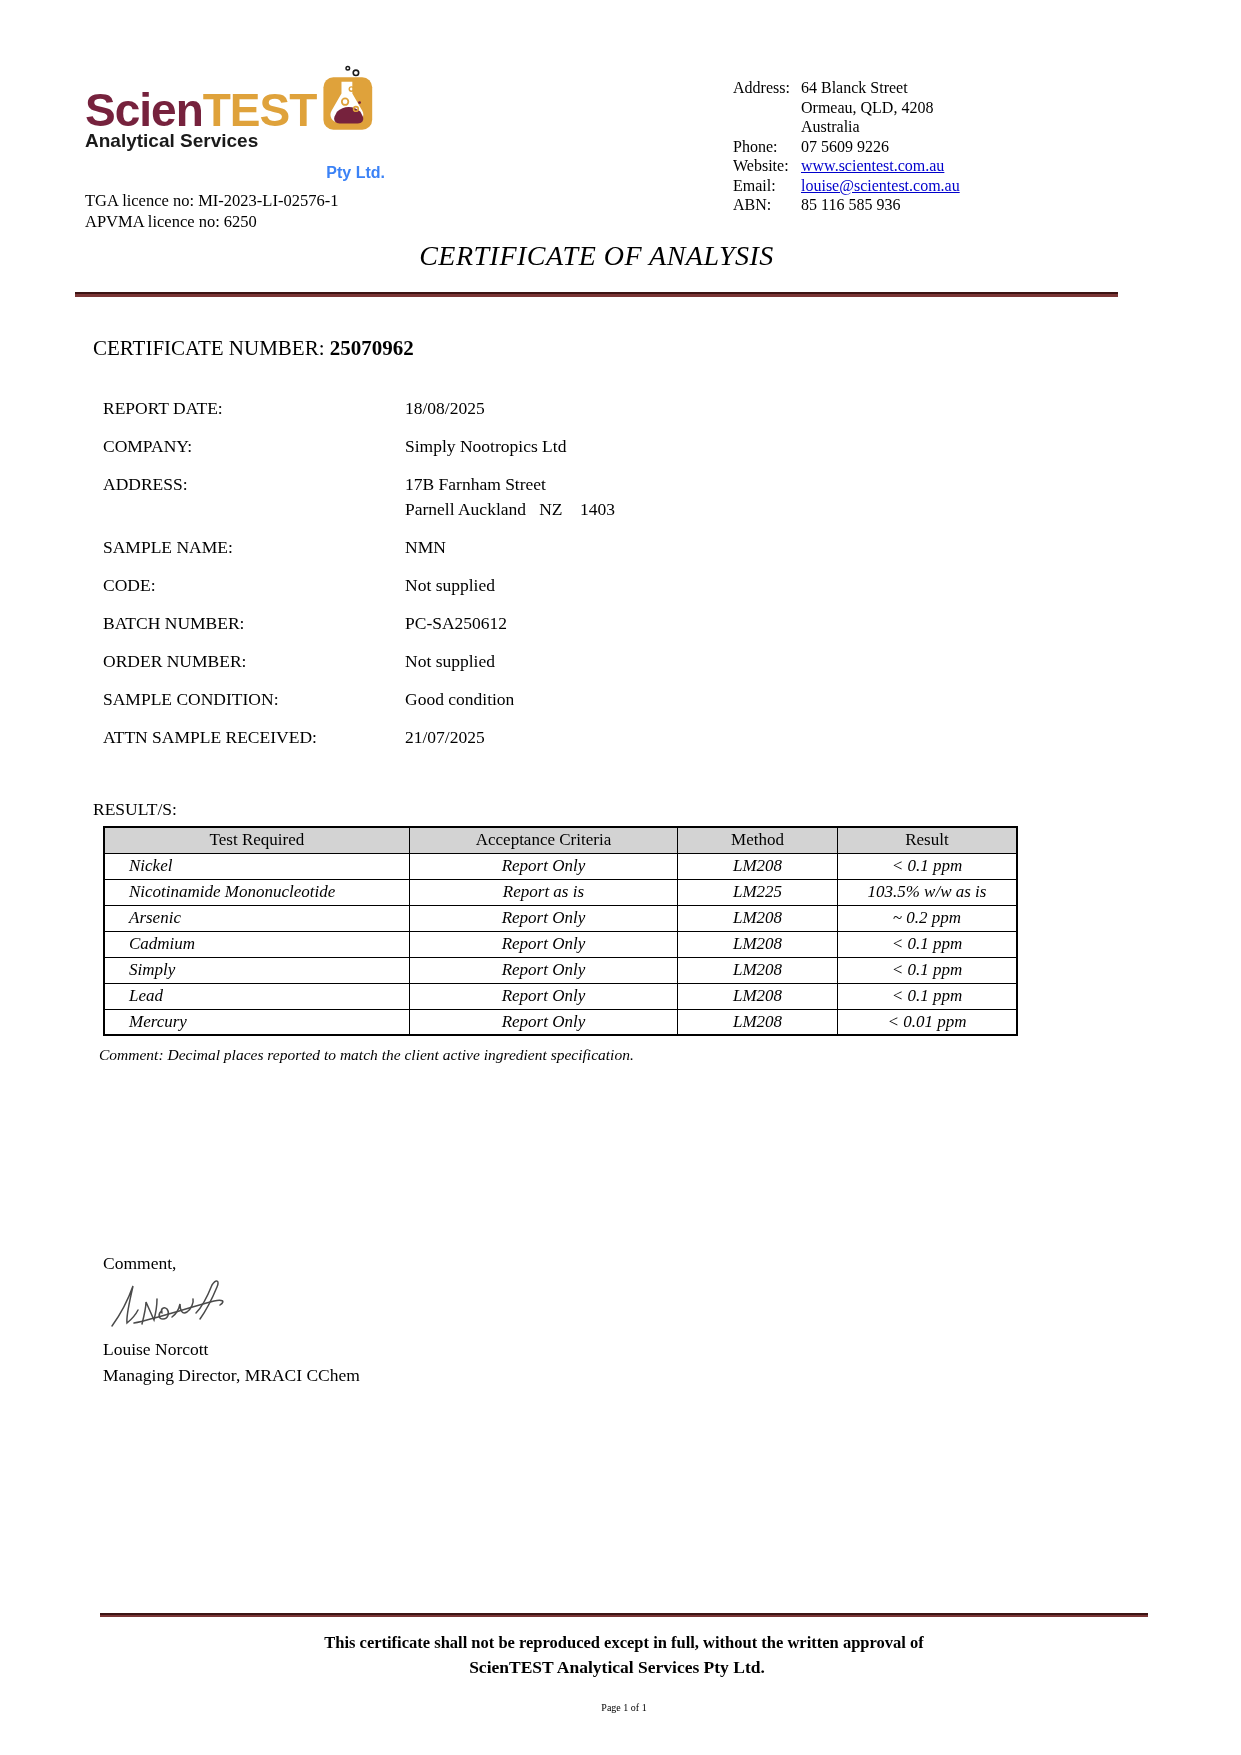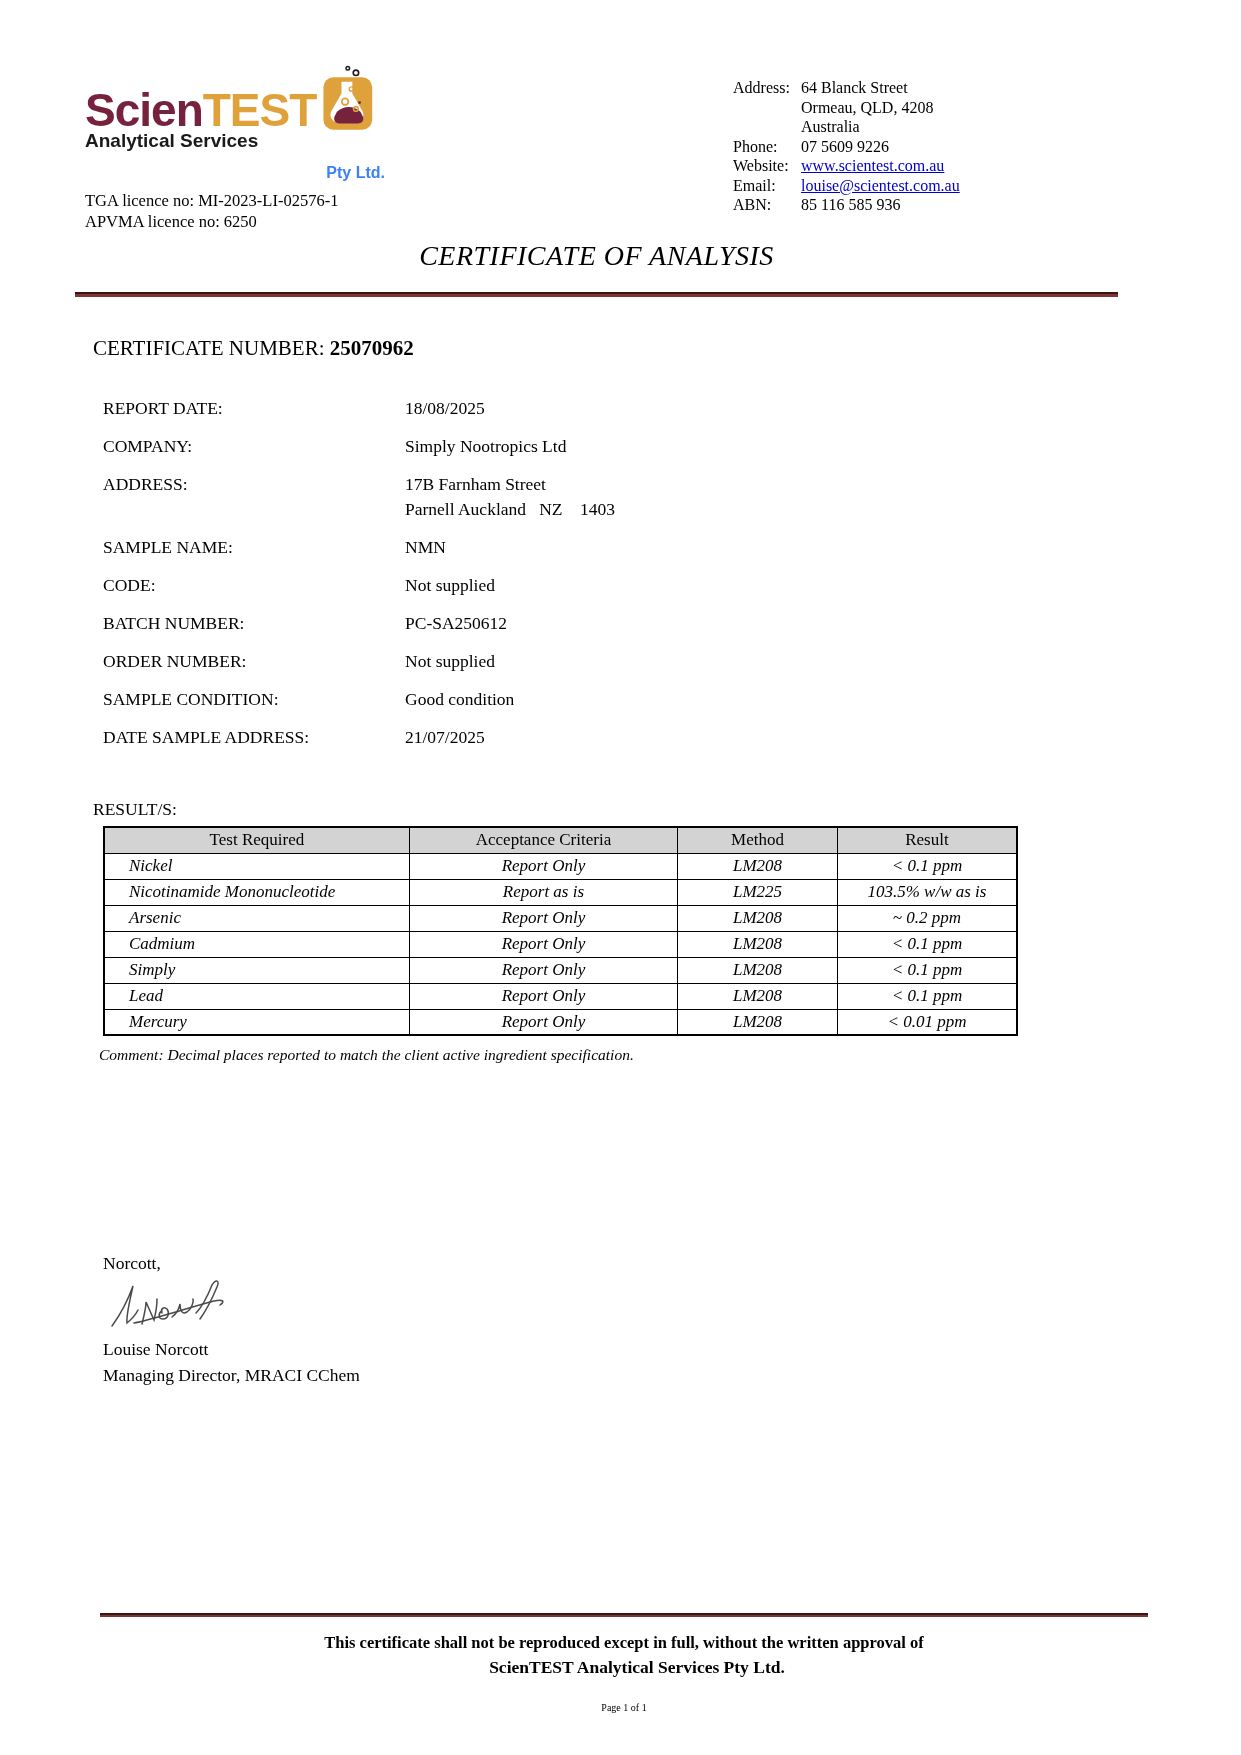"DATE SAMPLE ADDRESS:" span.detail-label { text: DATE SAMPLE ADDRESS -> ATTN SAMPLE RECEIVED }
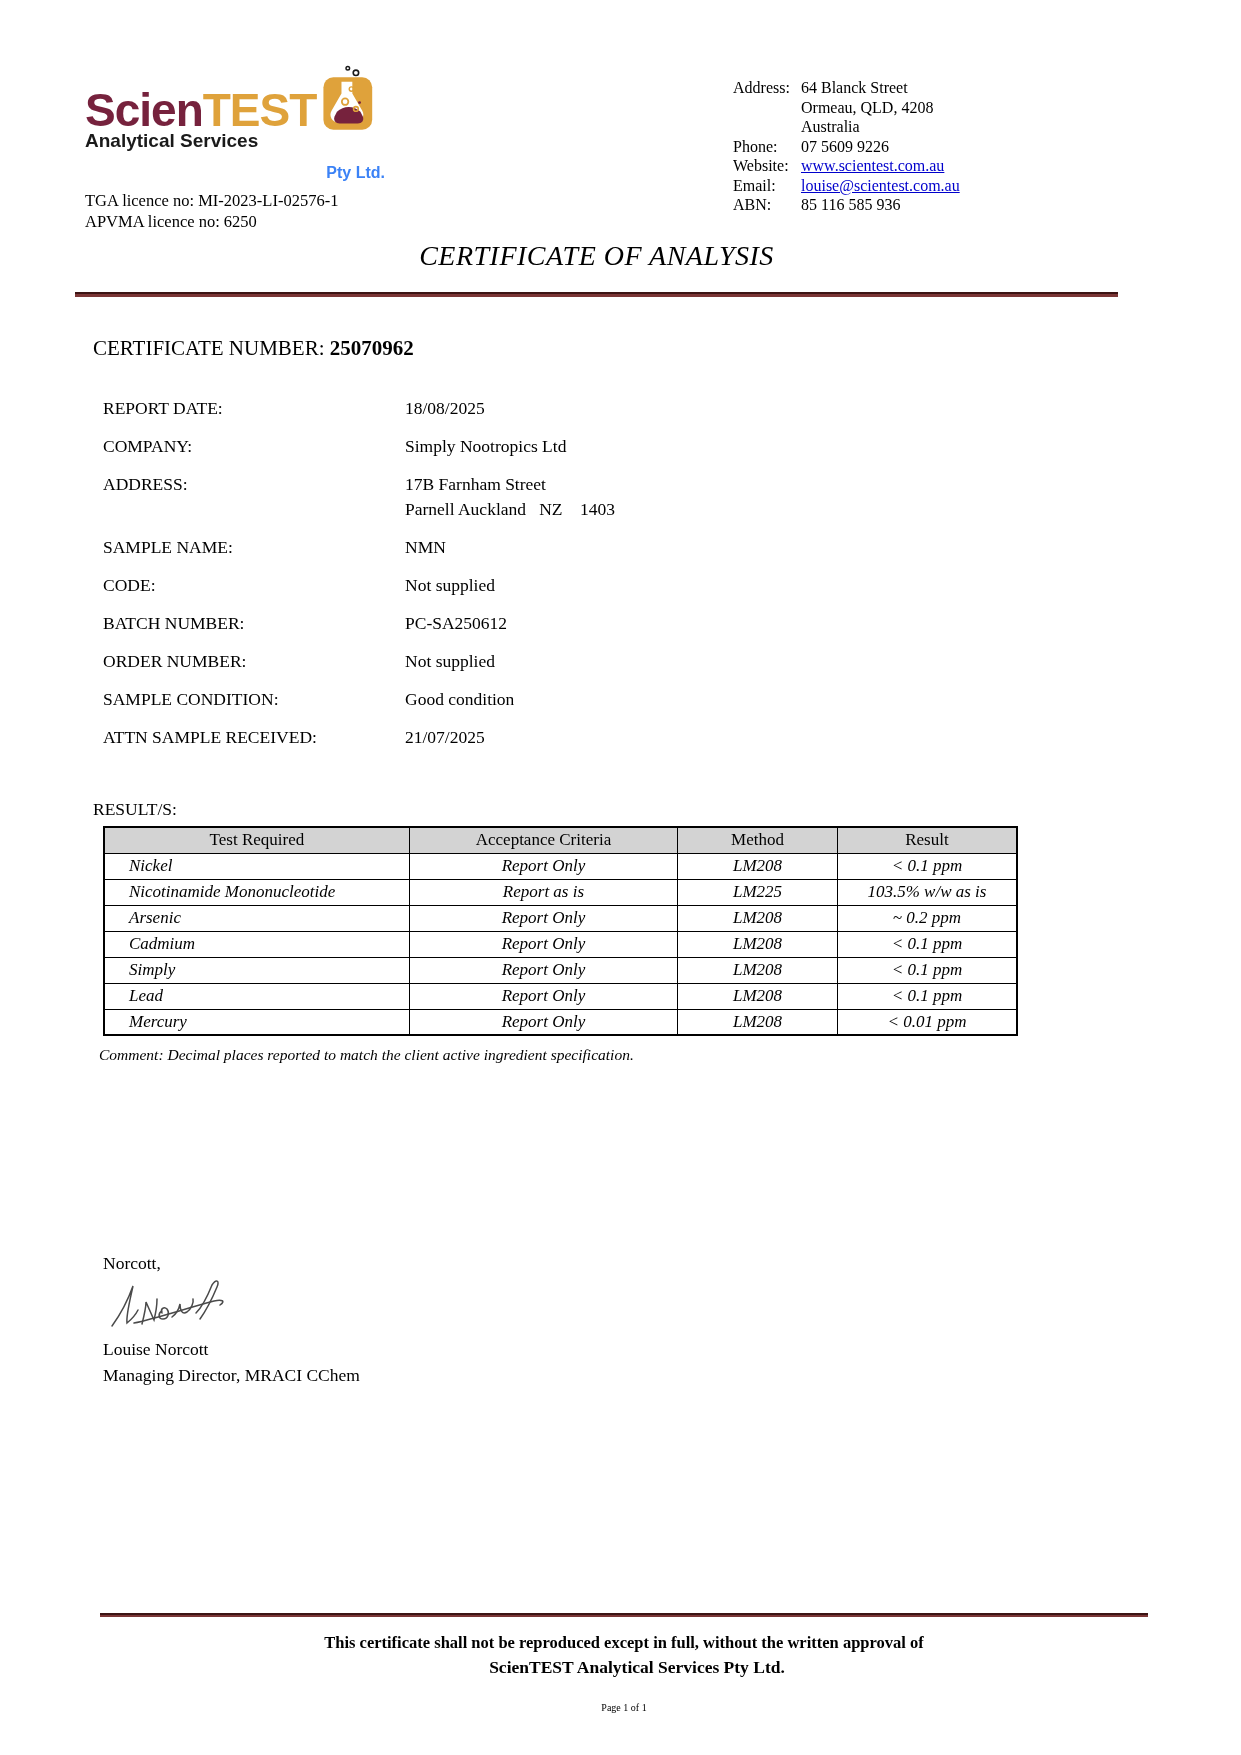"Norcott," div { text: Norcott -> Comment }
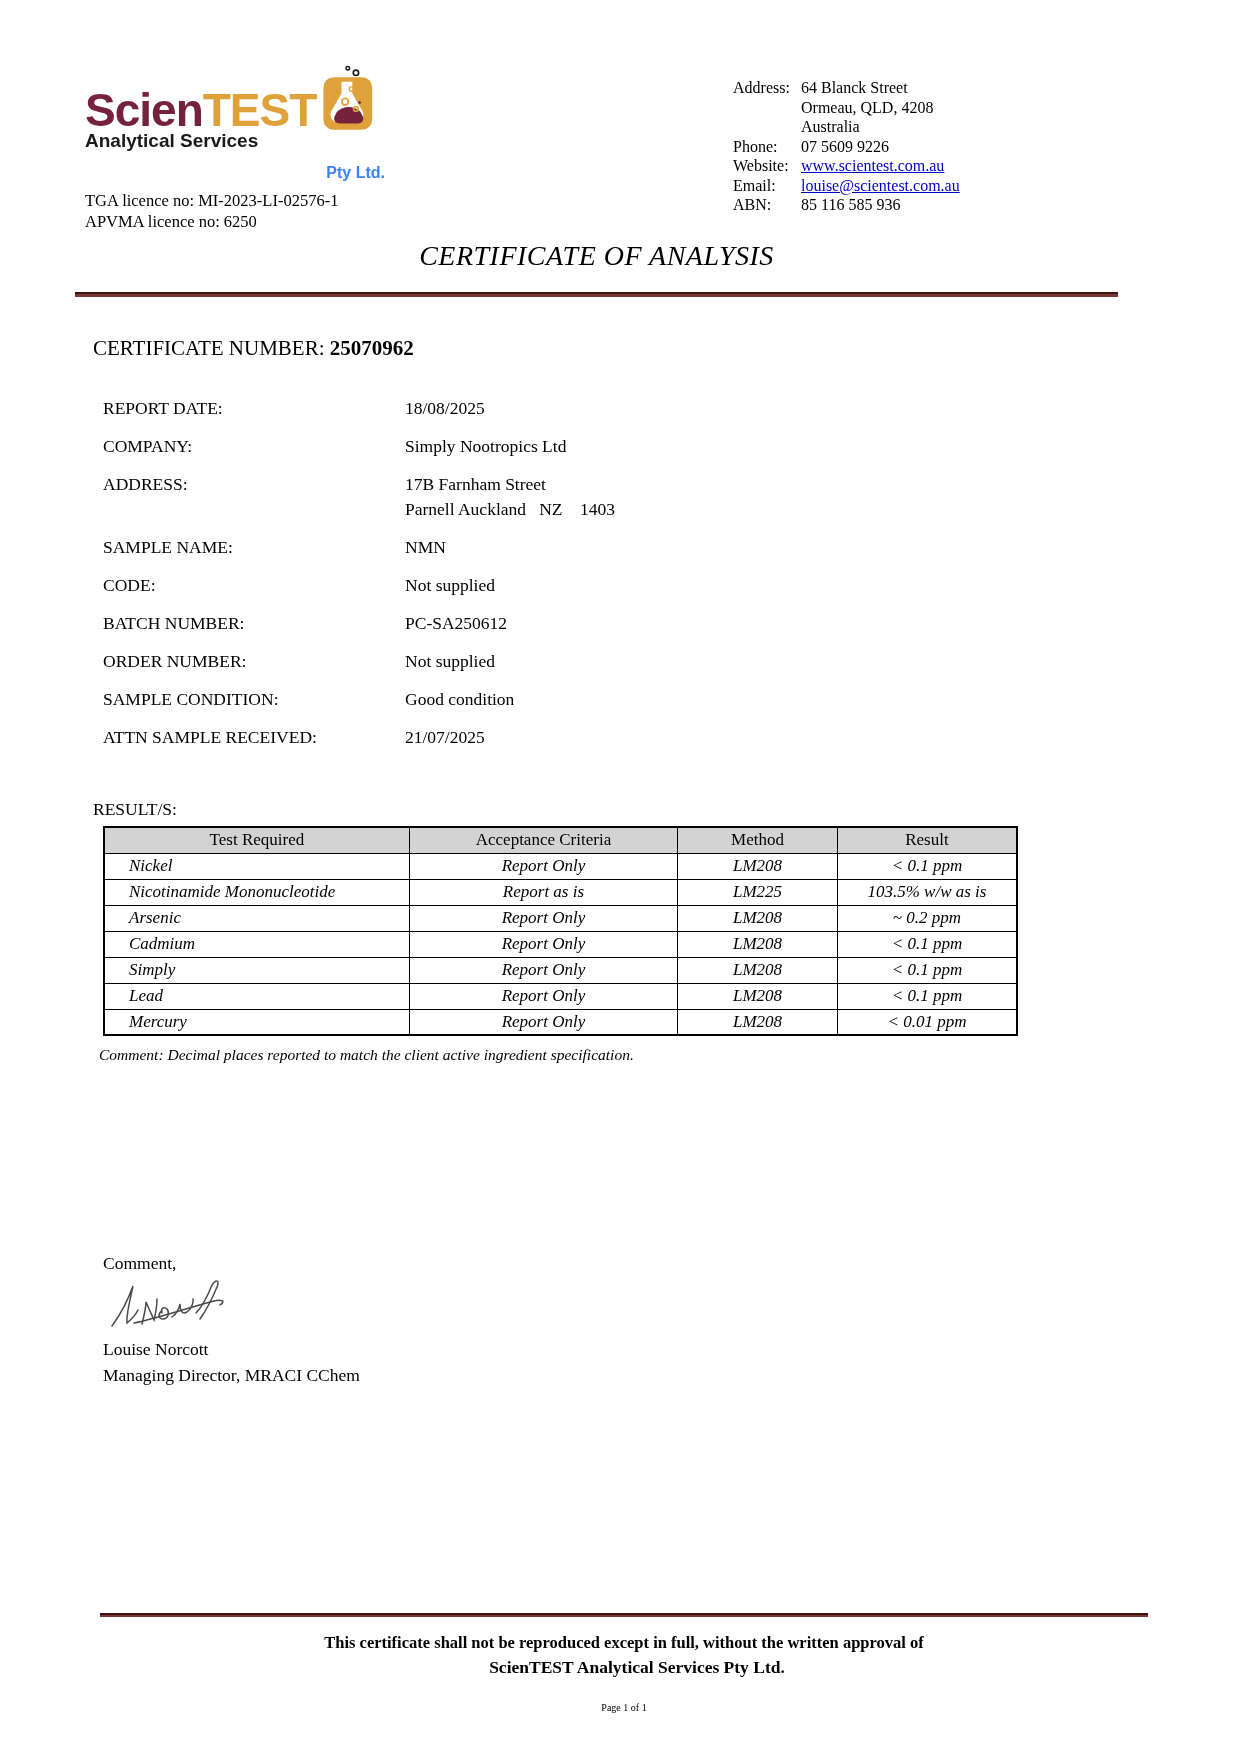"ScienTEST Analytical Services Pty Ltd." .footer-line2 { left: 113px -> 93px }
